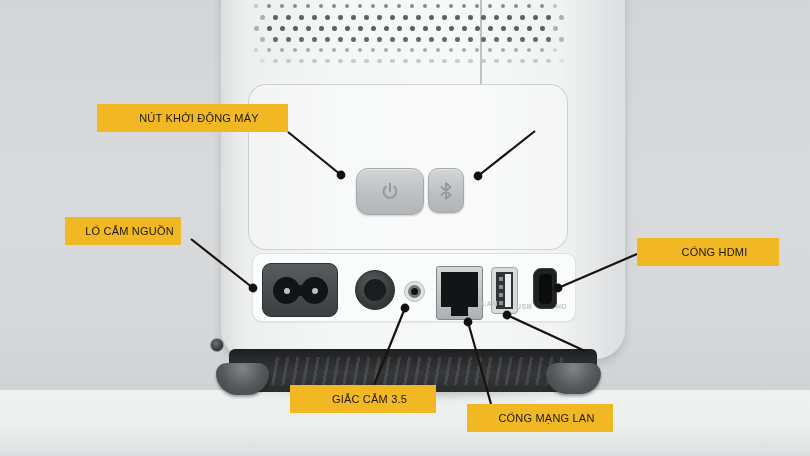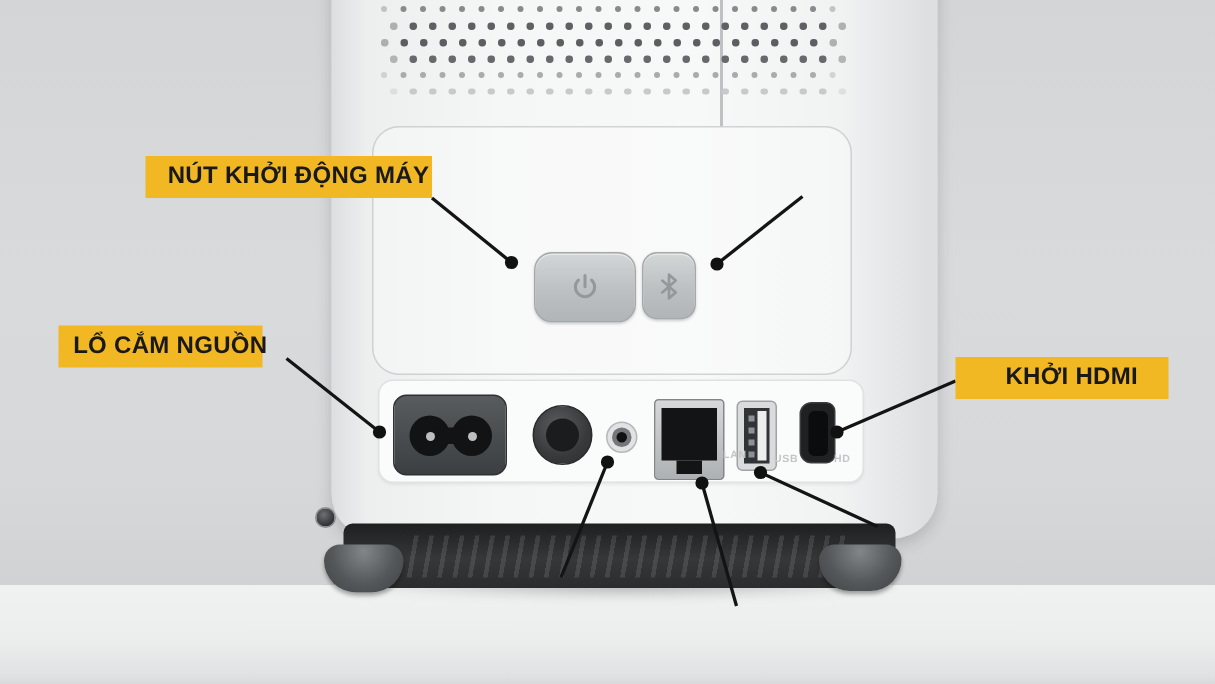"NÚT KHỞI ĐỘNG MÁY" .callout { font-size: 16px -> 11px; font-weight: bold -> normal }
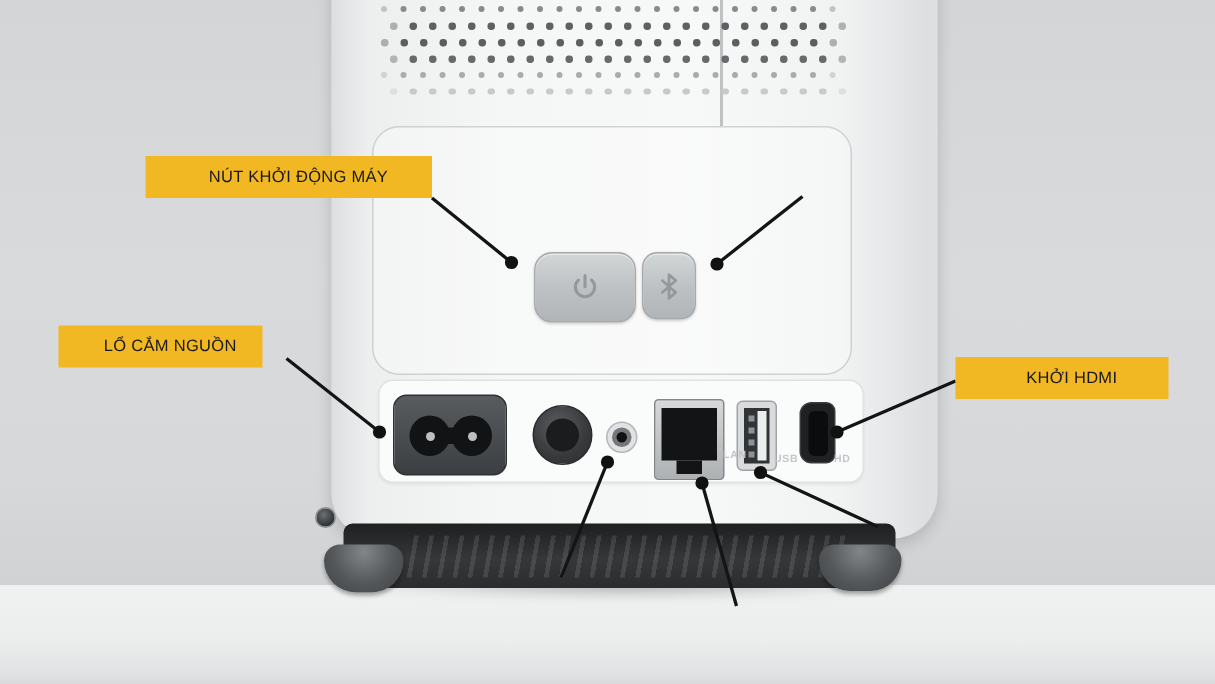"LỔ CẮM NGUỒN" #co-power-socket { left: 39px -> 65px; width: 136px -> 116px }
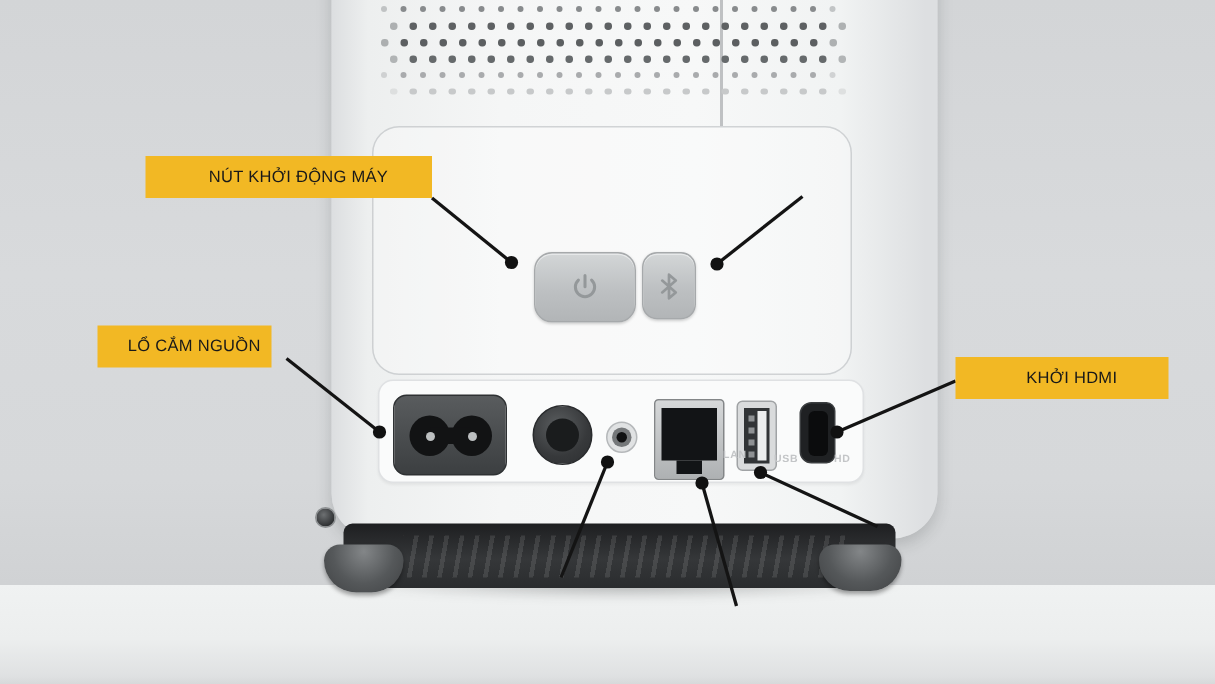"KHỞI HDMI" div.callout { text: KHỞI -> CỔNG }
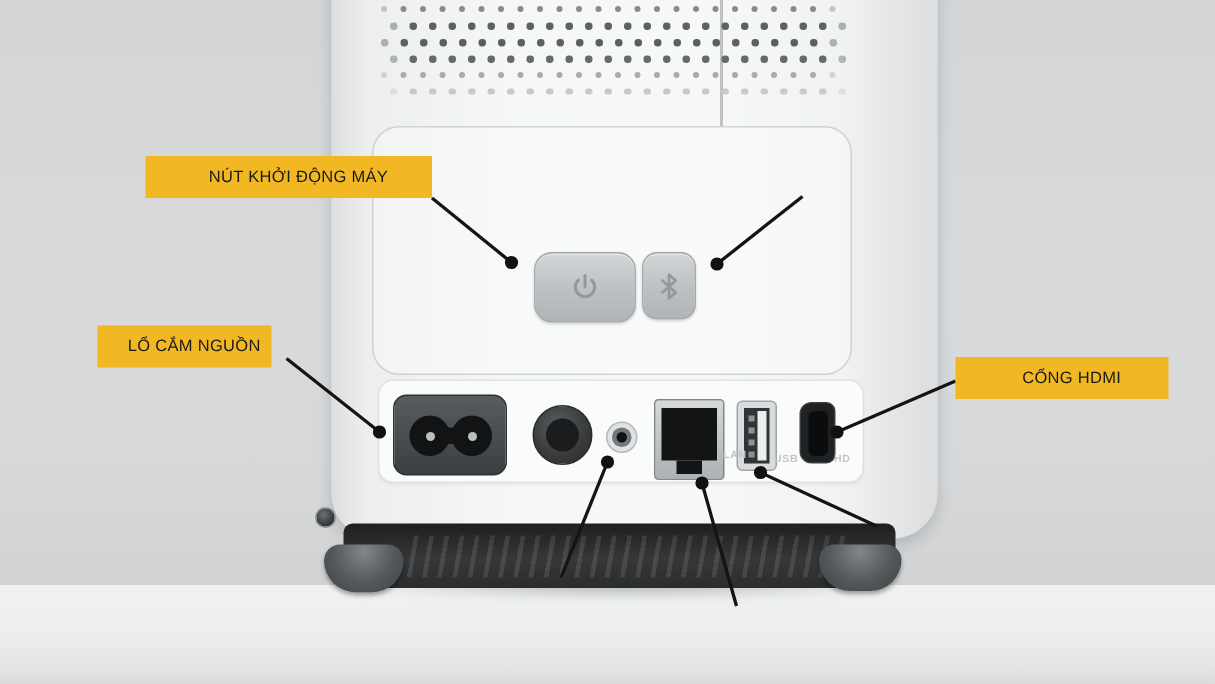"GIẮC CẮM 3.5" div.callout { html: none -> <div>GIẮC CẮM 3.5</div> }
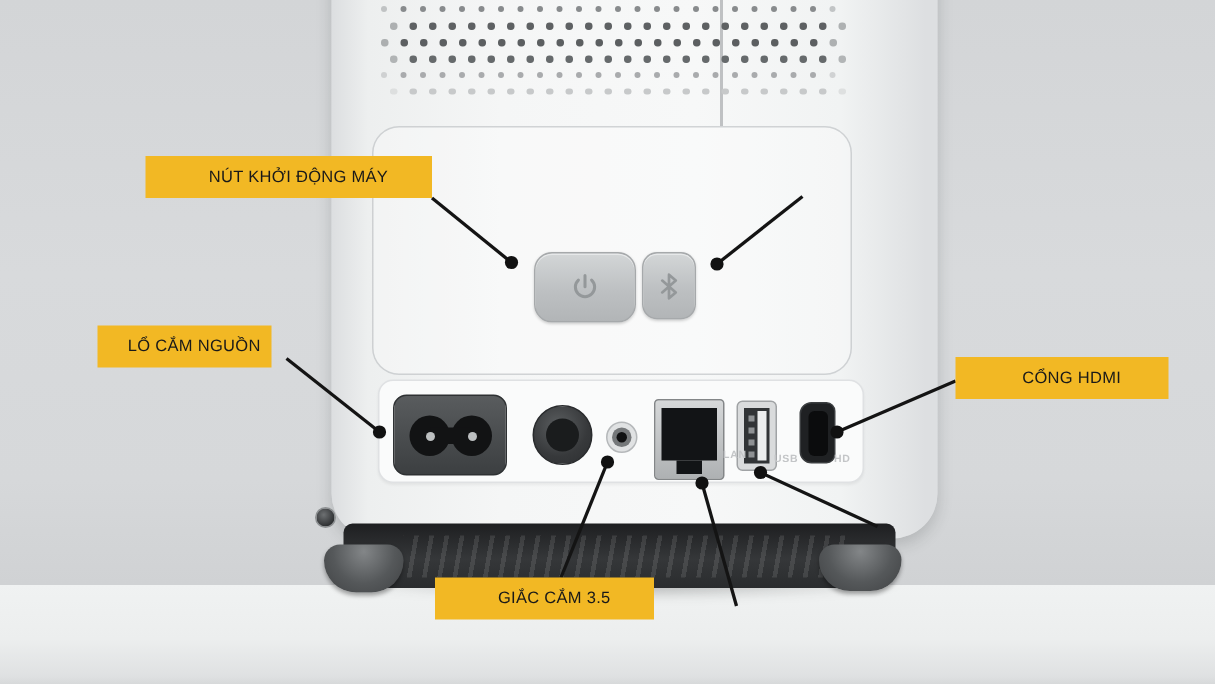"CỔNG MẠNG LAN" div.callout { html: none -> <div>CỔNG MẠNG LAN</div> }
